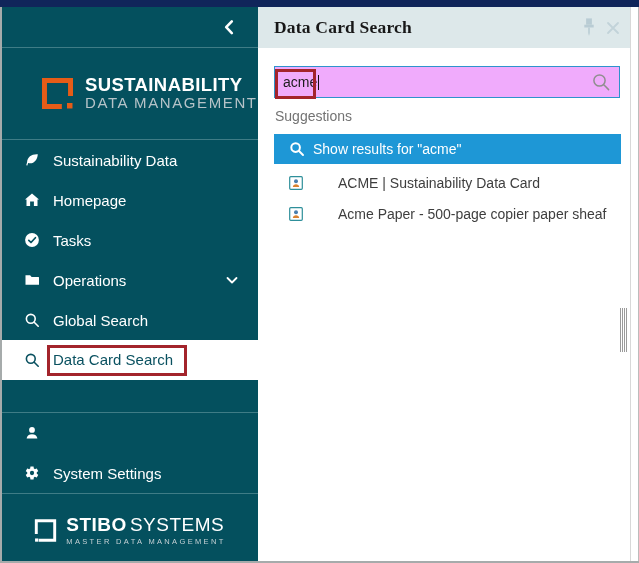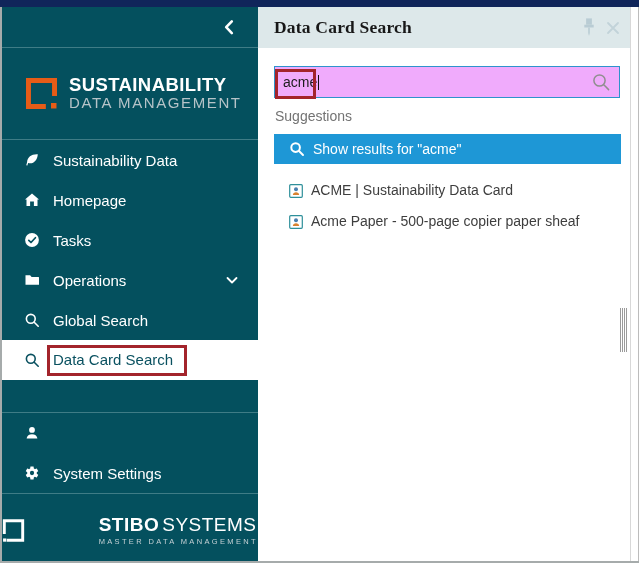"SUSTAINABILITY" .sb-logo { padding-left: 24px -> 40px }
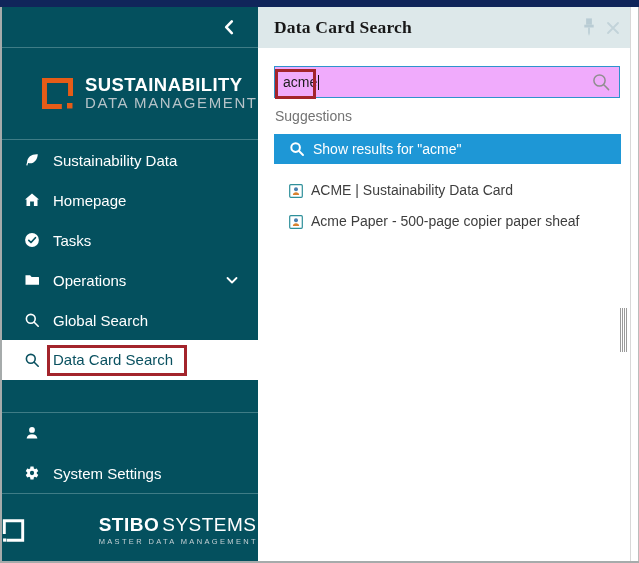"ACME | Sustainability Data Card" .sugg-row { align-items: flex-end -> center; gap: none -> 27px }
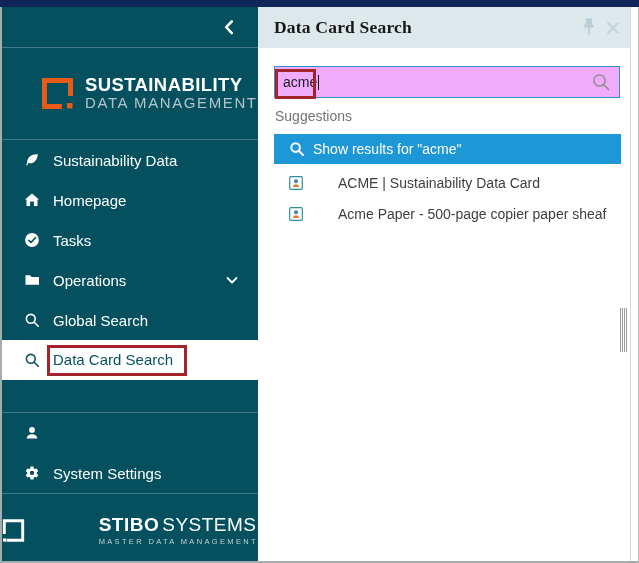"STIBO SYSTEMS" .sb-footer { justify-content: space-between -> center }
